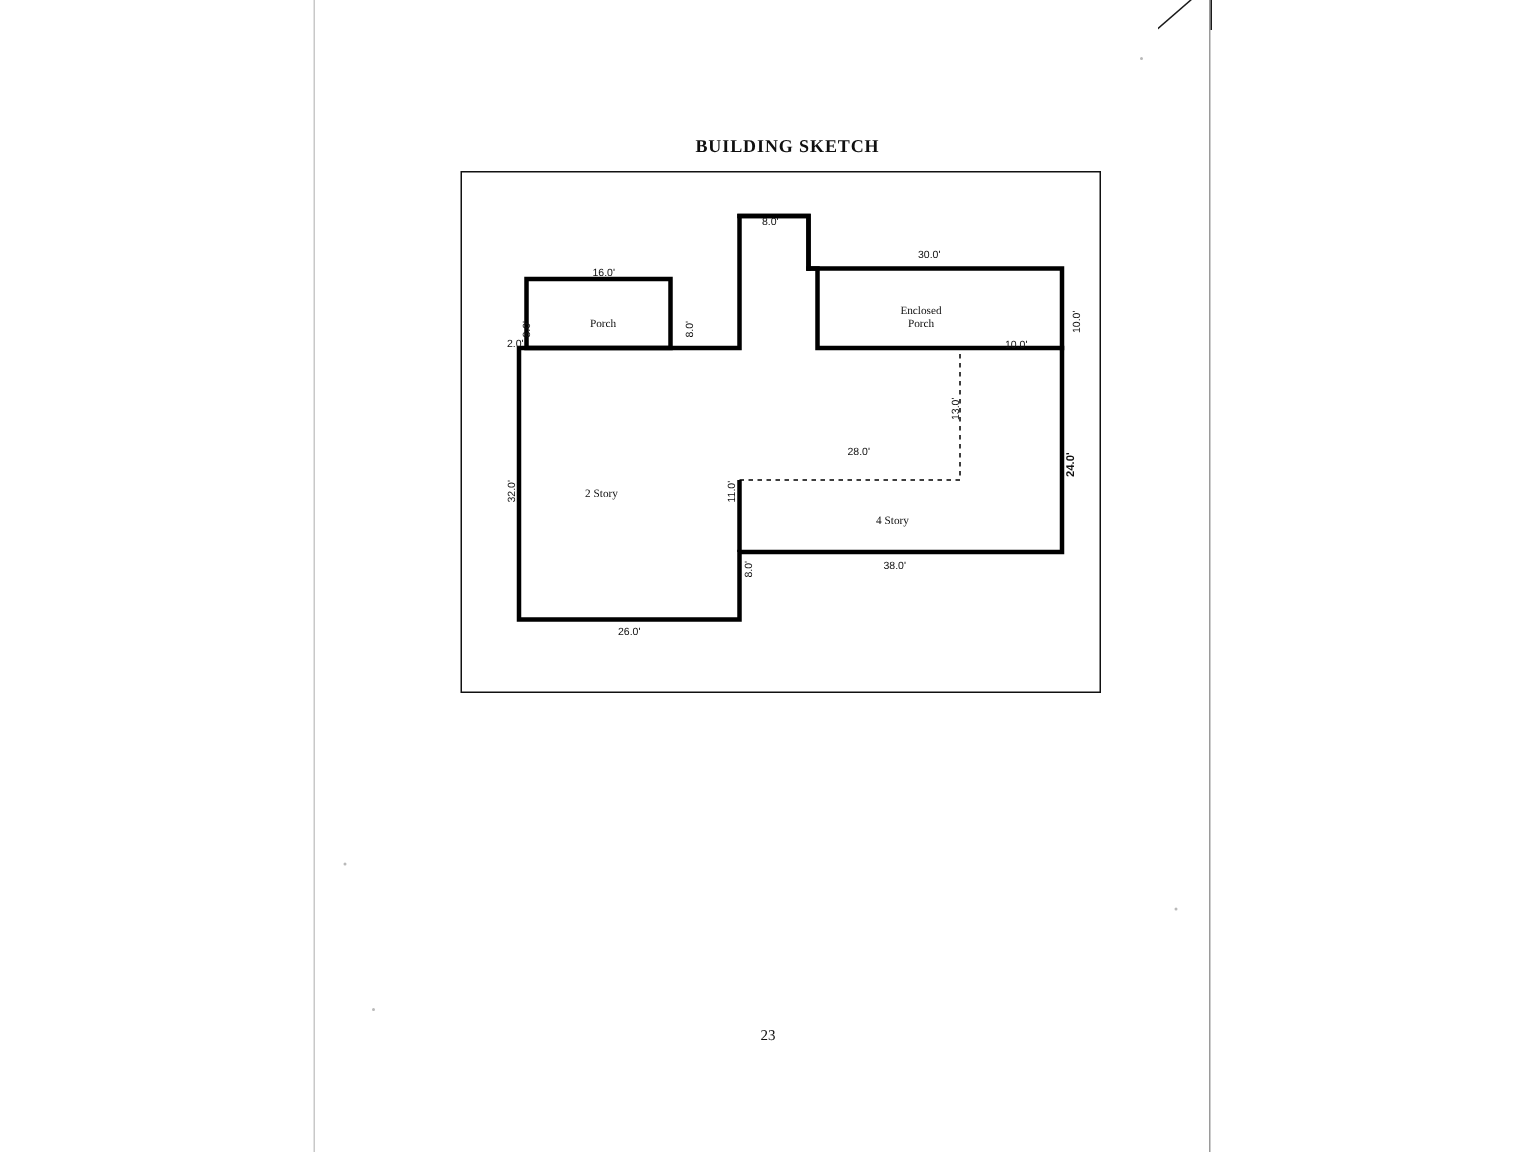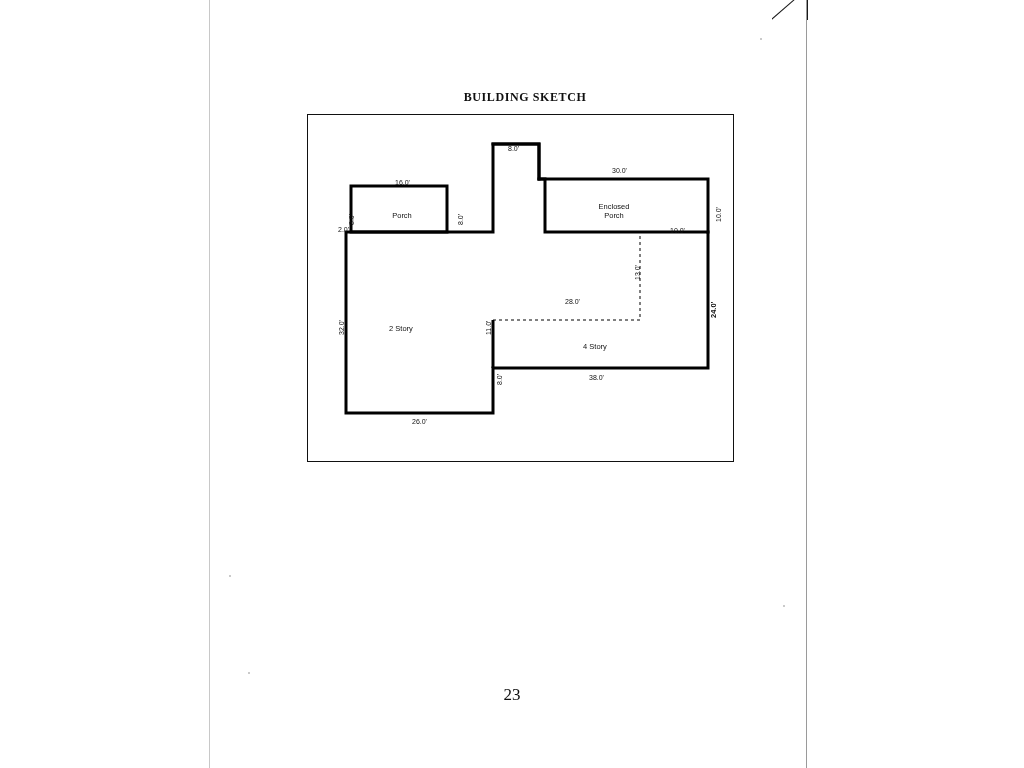"Enclosed" .room-label { font-family: Liberation Sans, sans-serif -> Liberation Serif, serif }
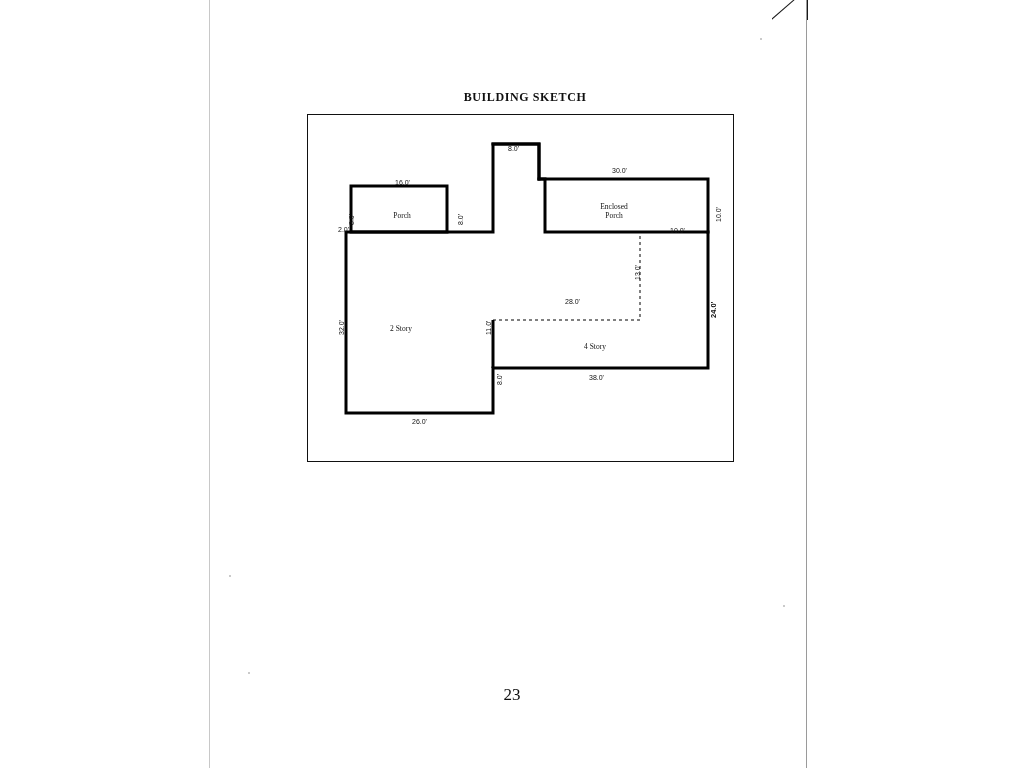"23" #page-number { font-size: 17px -> 10px }
